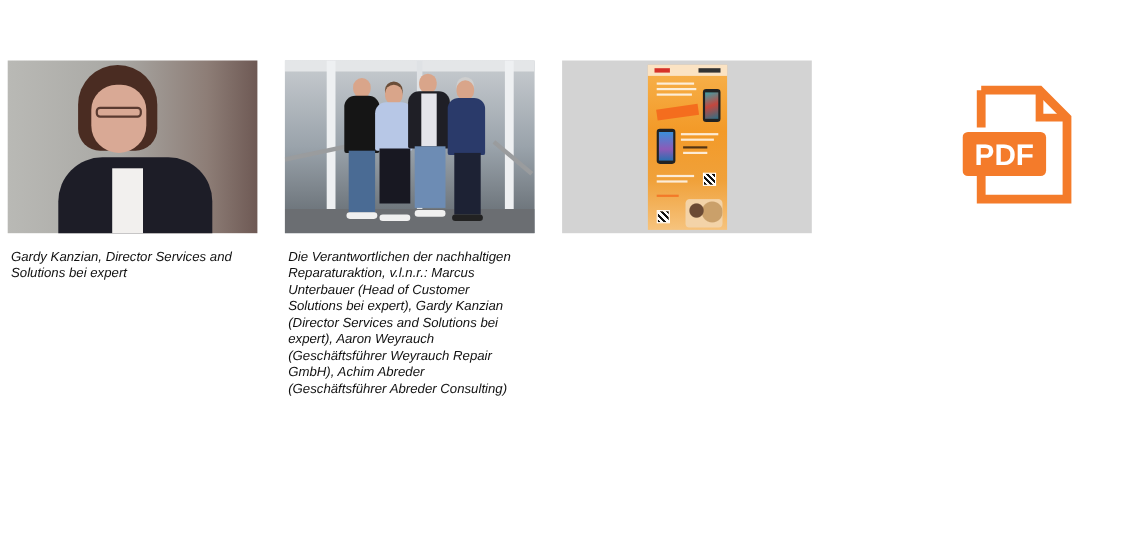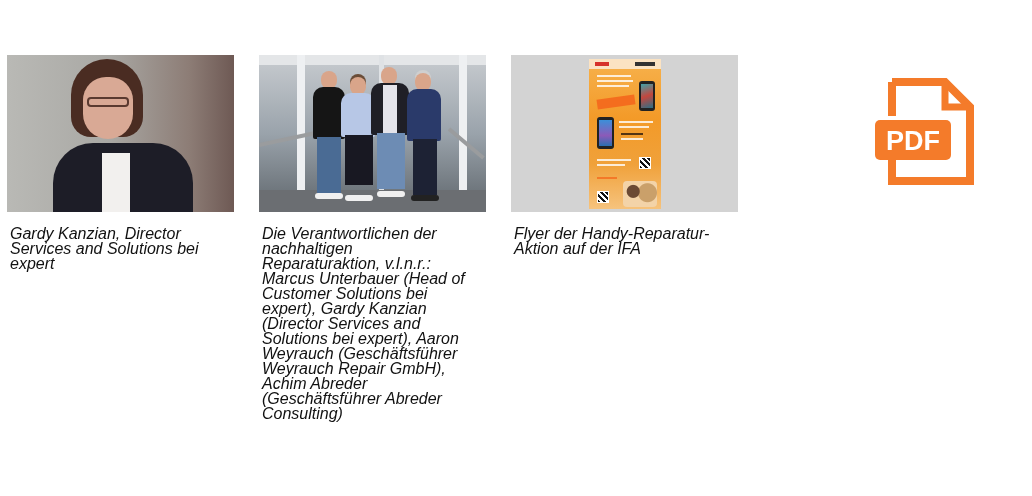"Gardy Kanzian, Director Services and" .caption { font-size: 16px -> 12px }
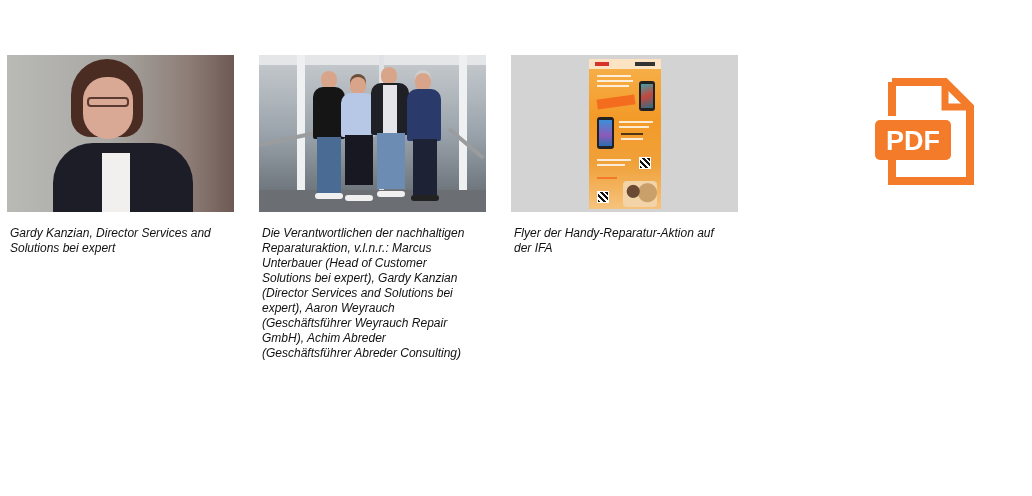"Flyer der Handy-Reparatur-Aktion auf der" div.caption { html: <div>Flyer der Handy-Reparatur-Aktion auf der IFA</div> -> none }
